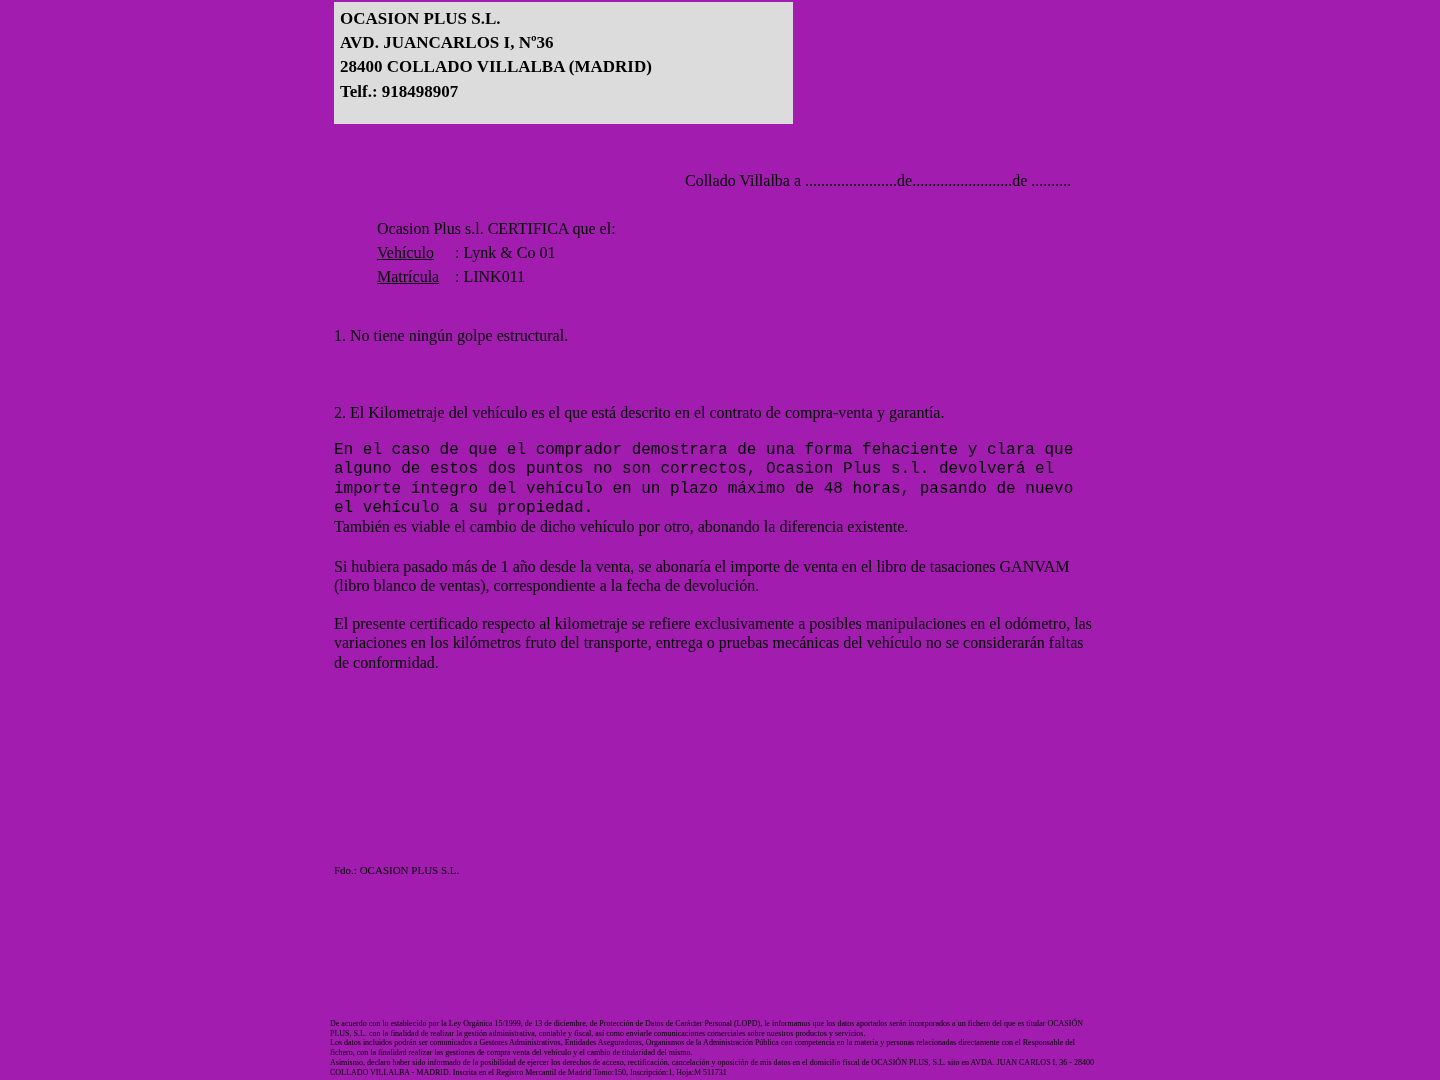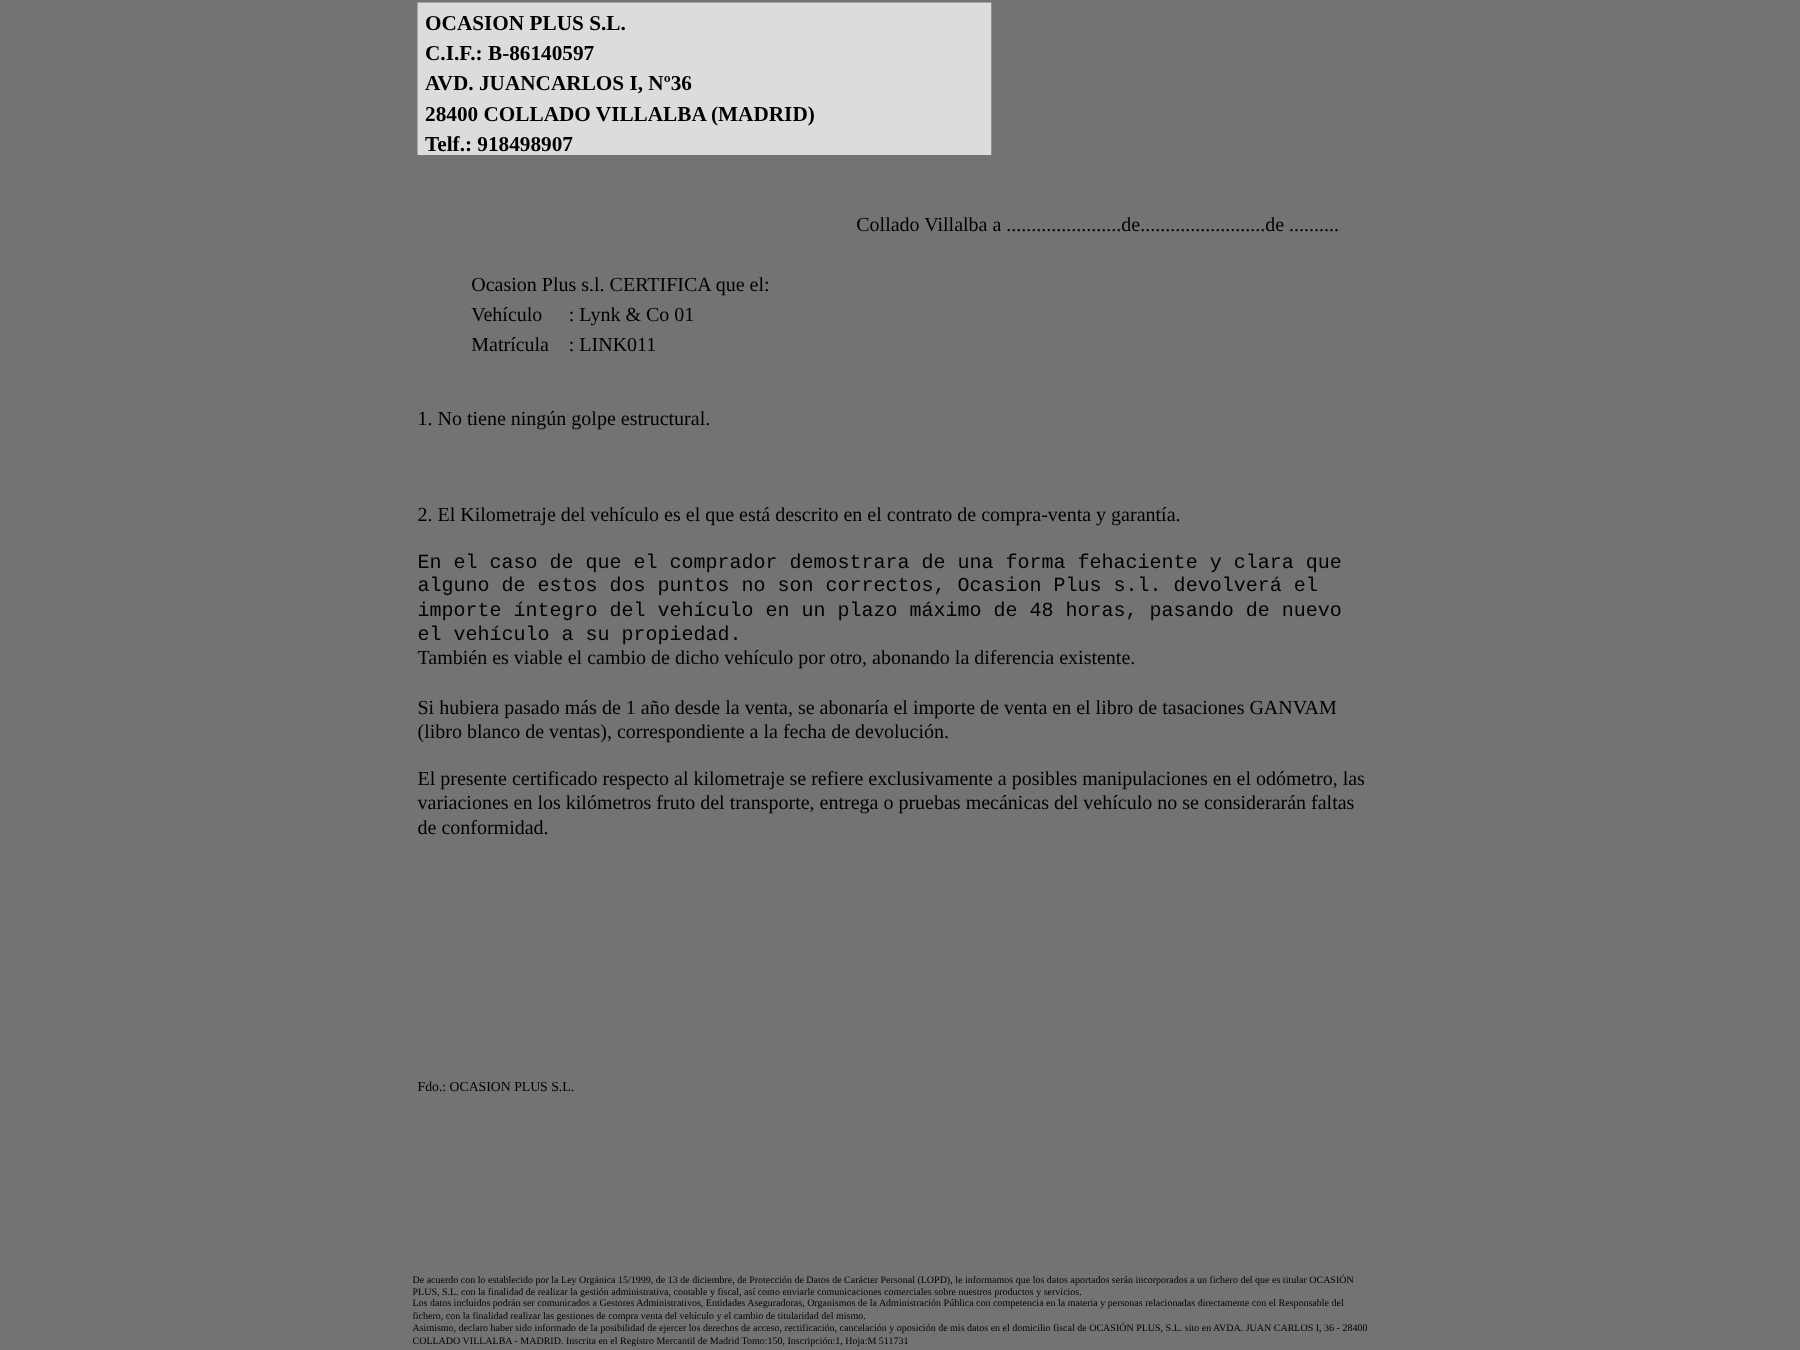"OCASION PLUS S.L." .page { background: #737373 -> #a21caf }
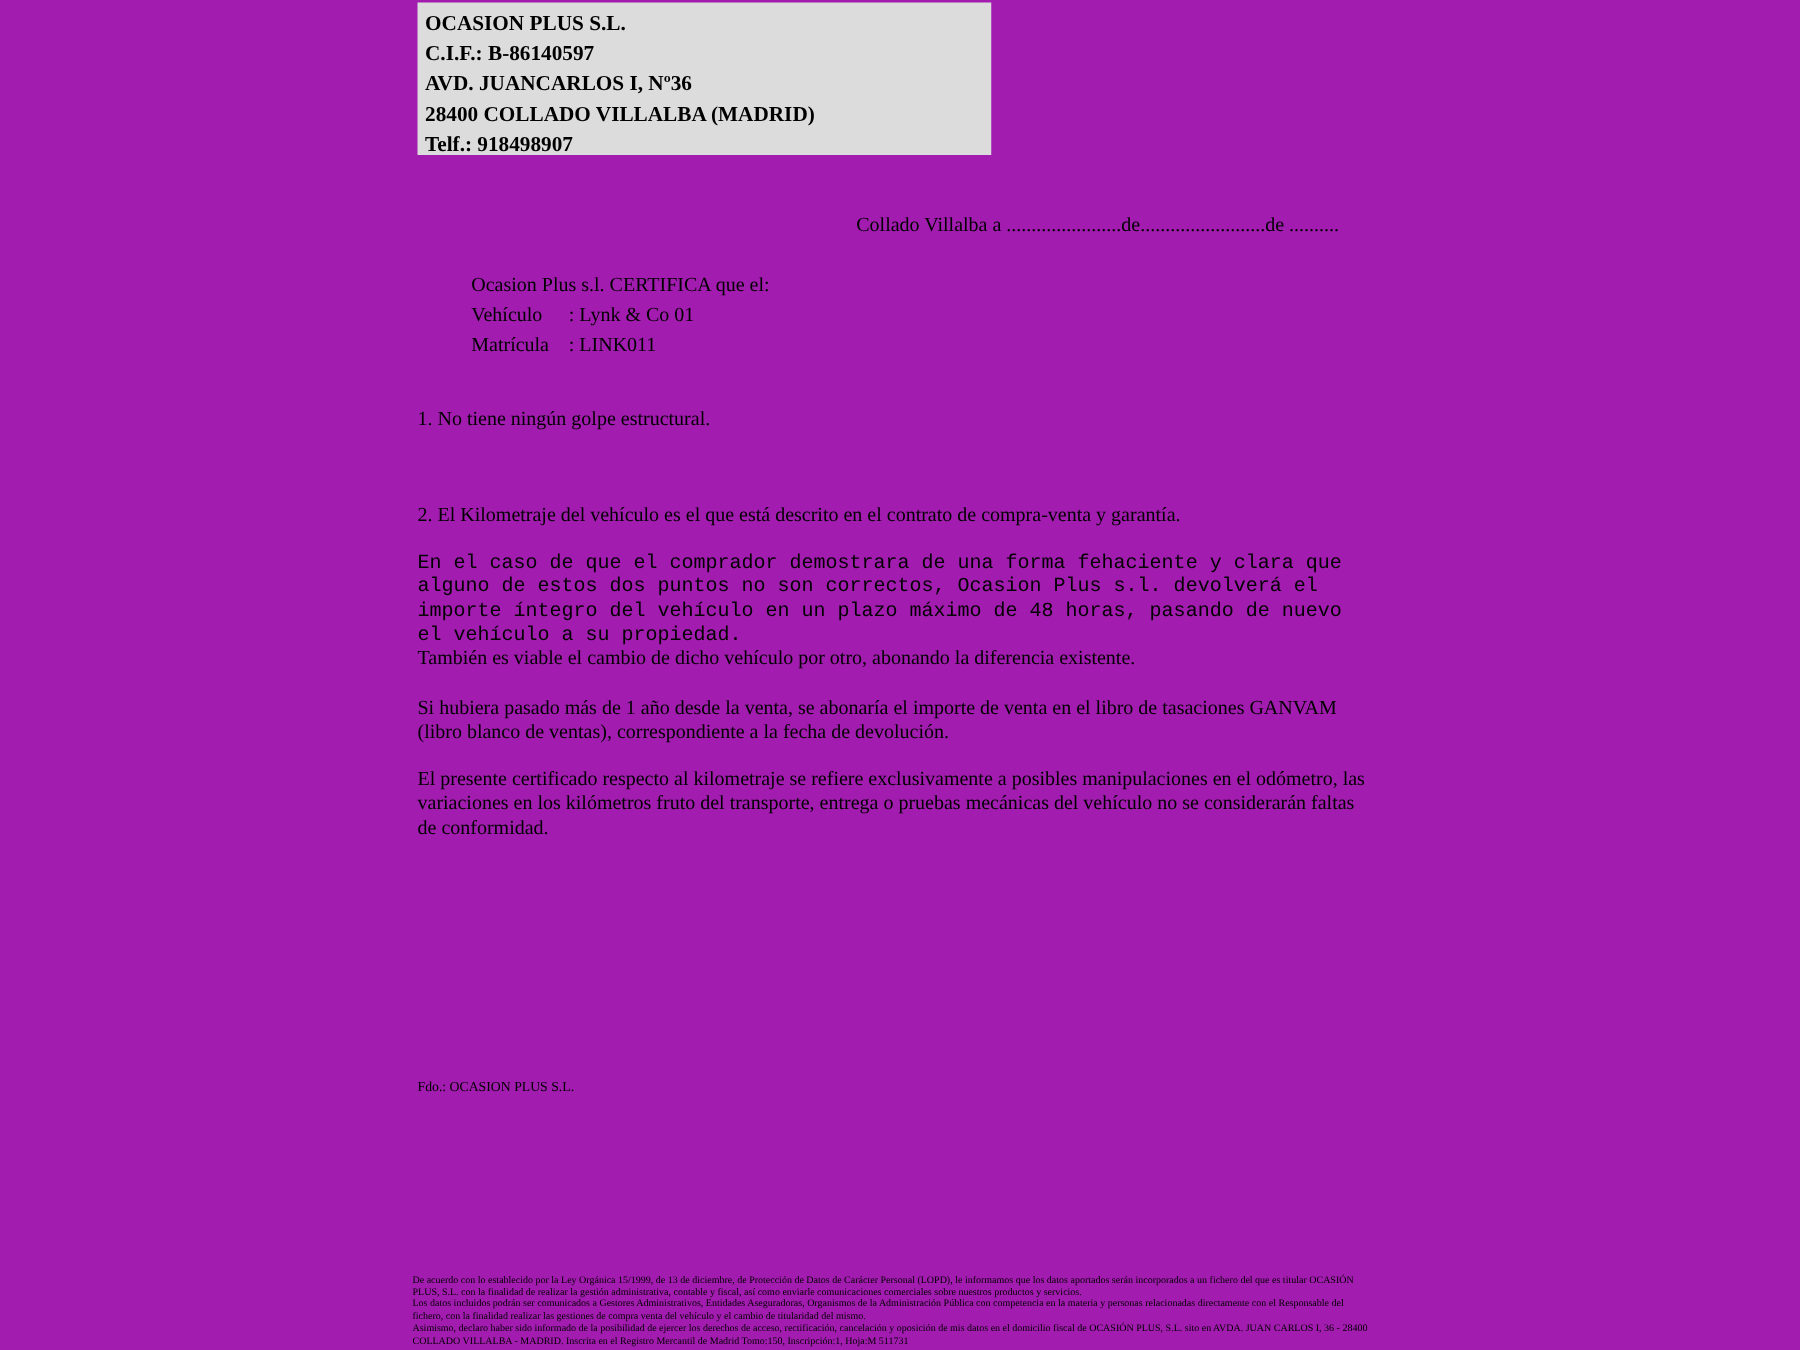"C.I.F.: B-86140597" div { html: <div>C.I.F.: B-86140597</div> -> none }
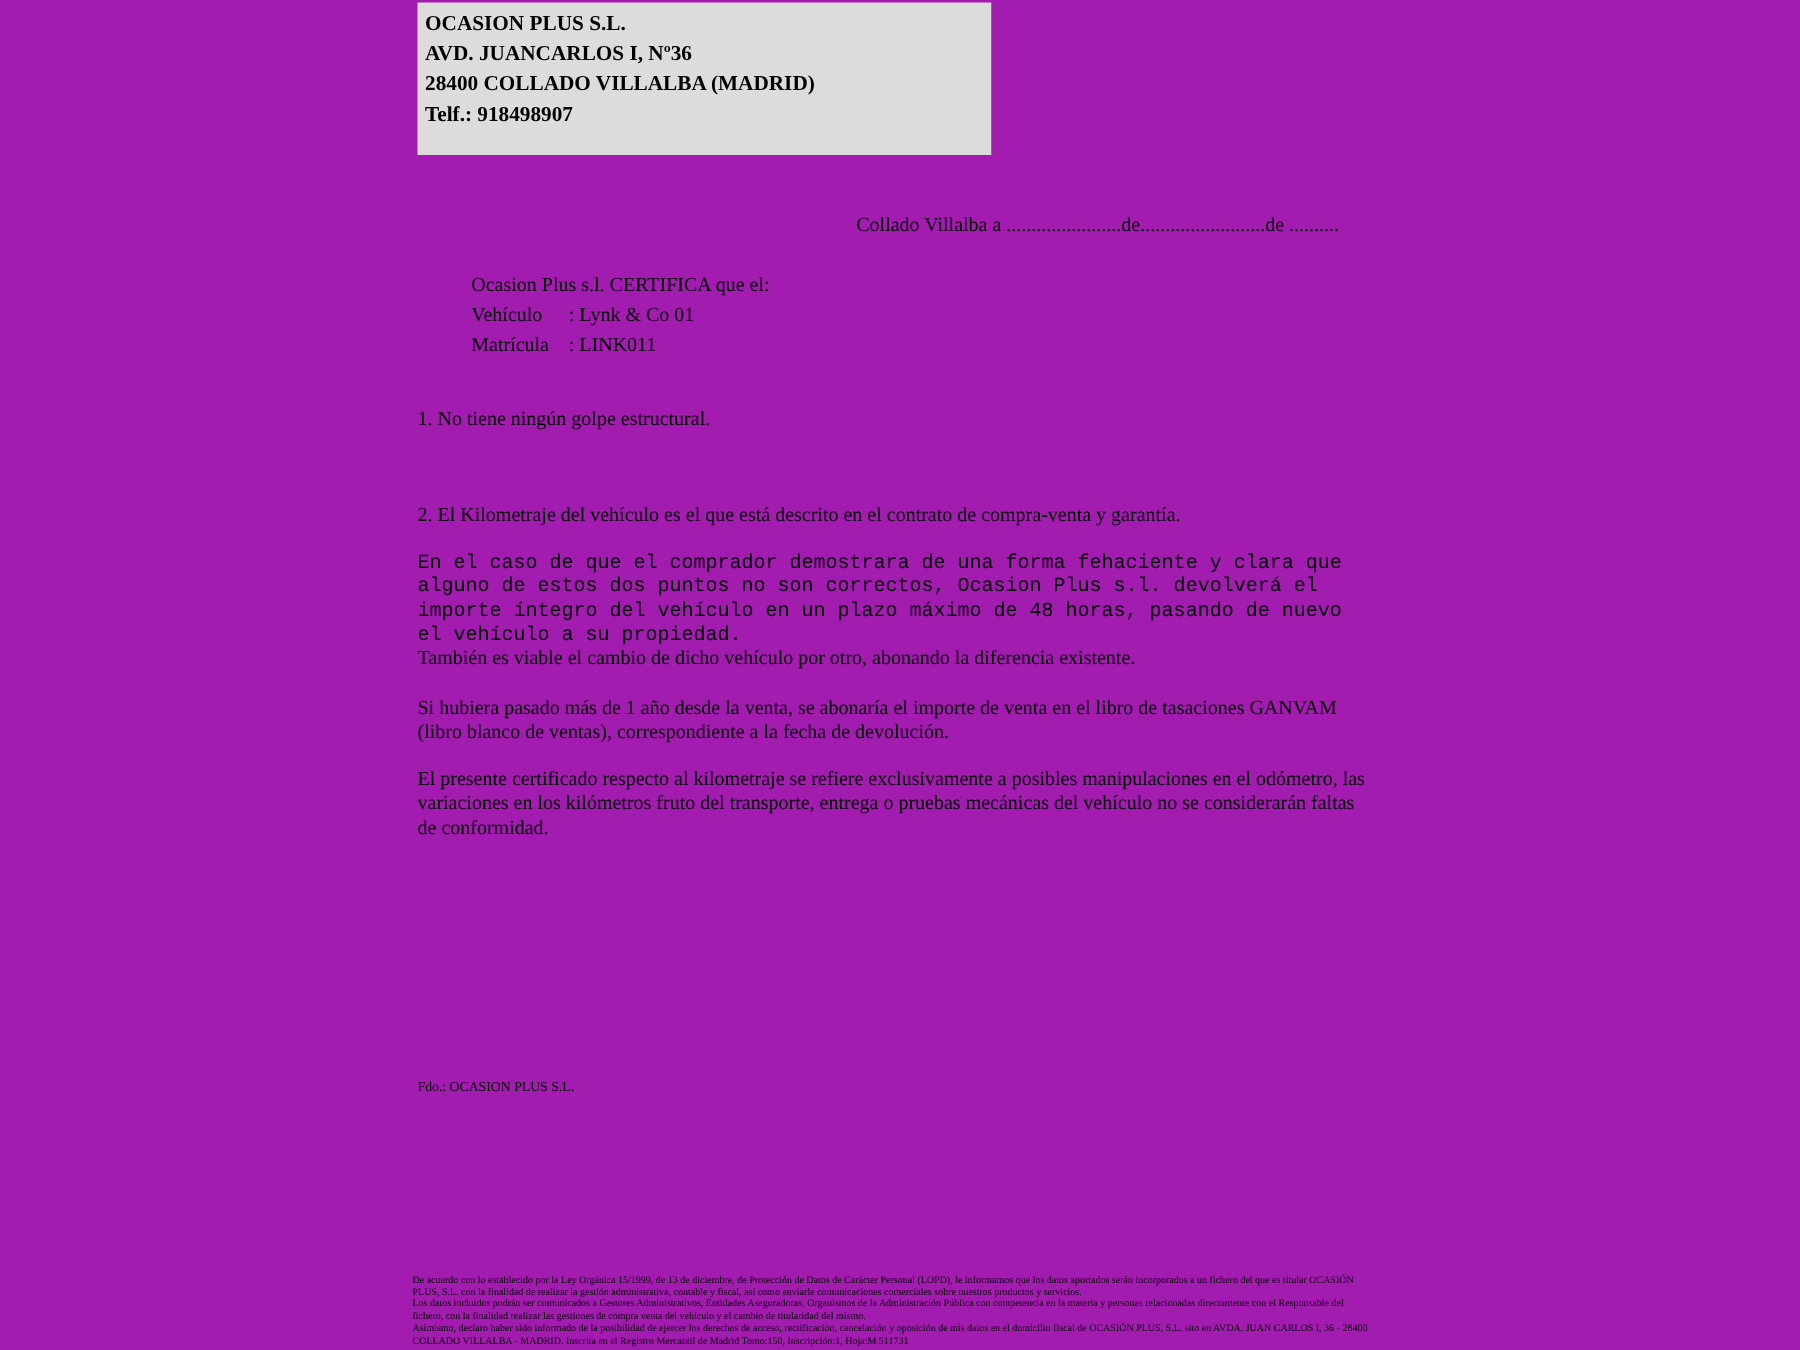"Vehículo" .cert-label-col .lbl { text-decoration: none -> underline }
